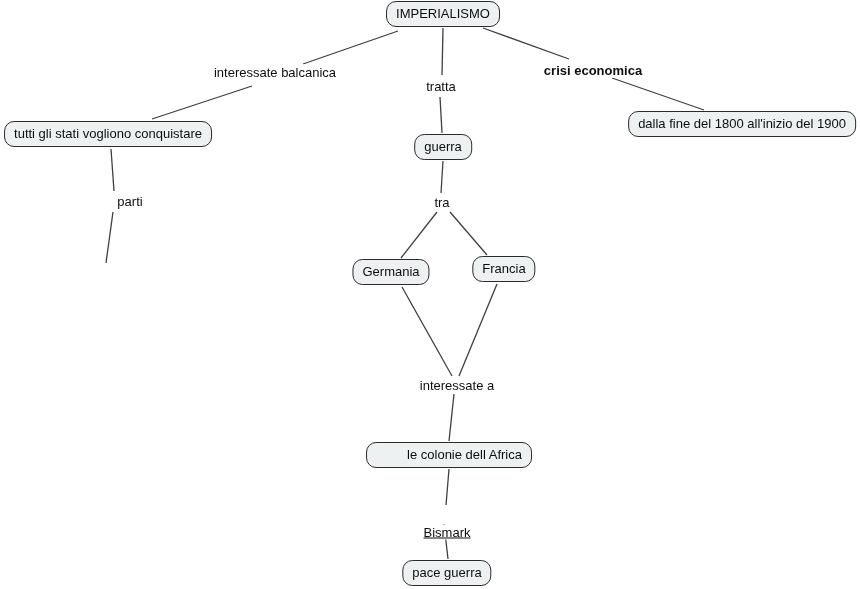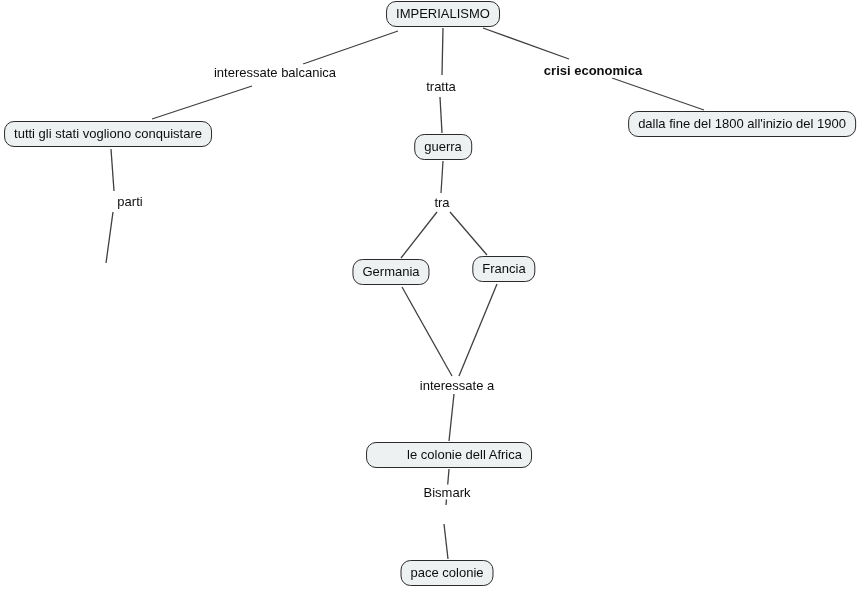"Bismark" div.edge-label { text-decoration: none -> underline; top: 492px -> 532px }
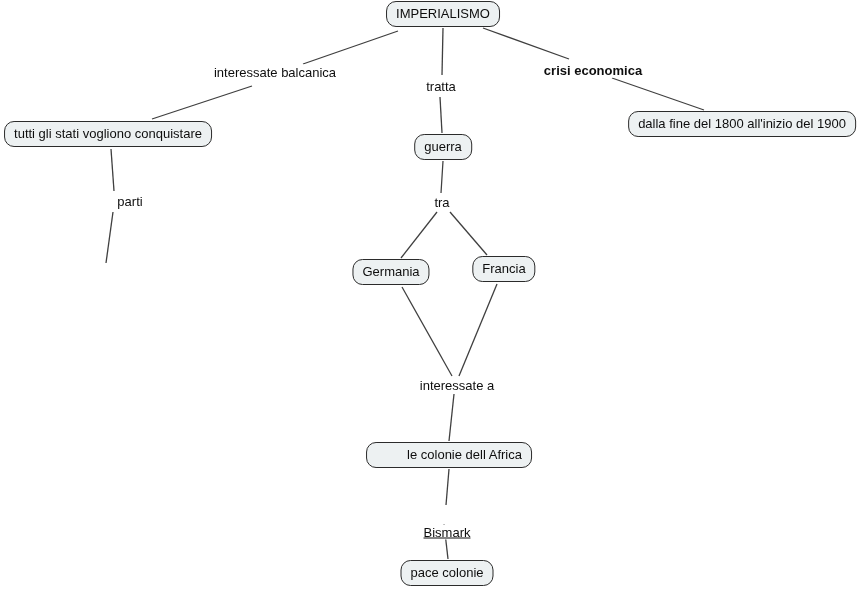"pace colonie" div.node { text: colonie -> guerra }
